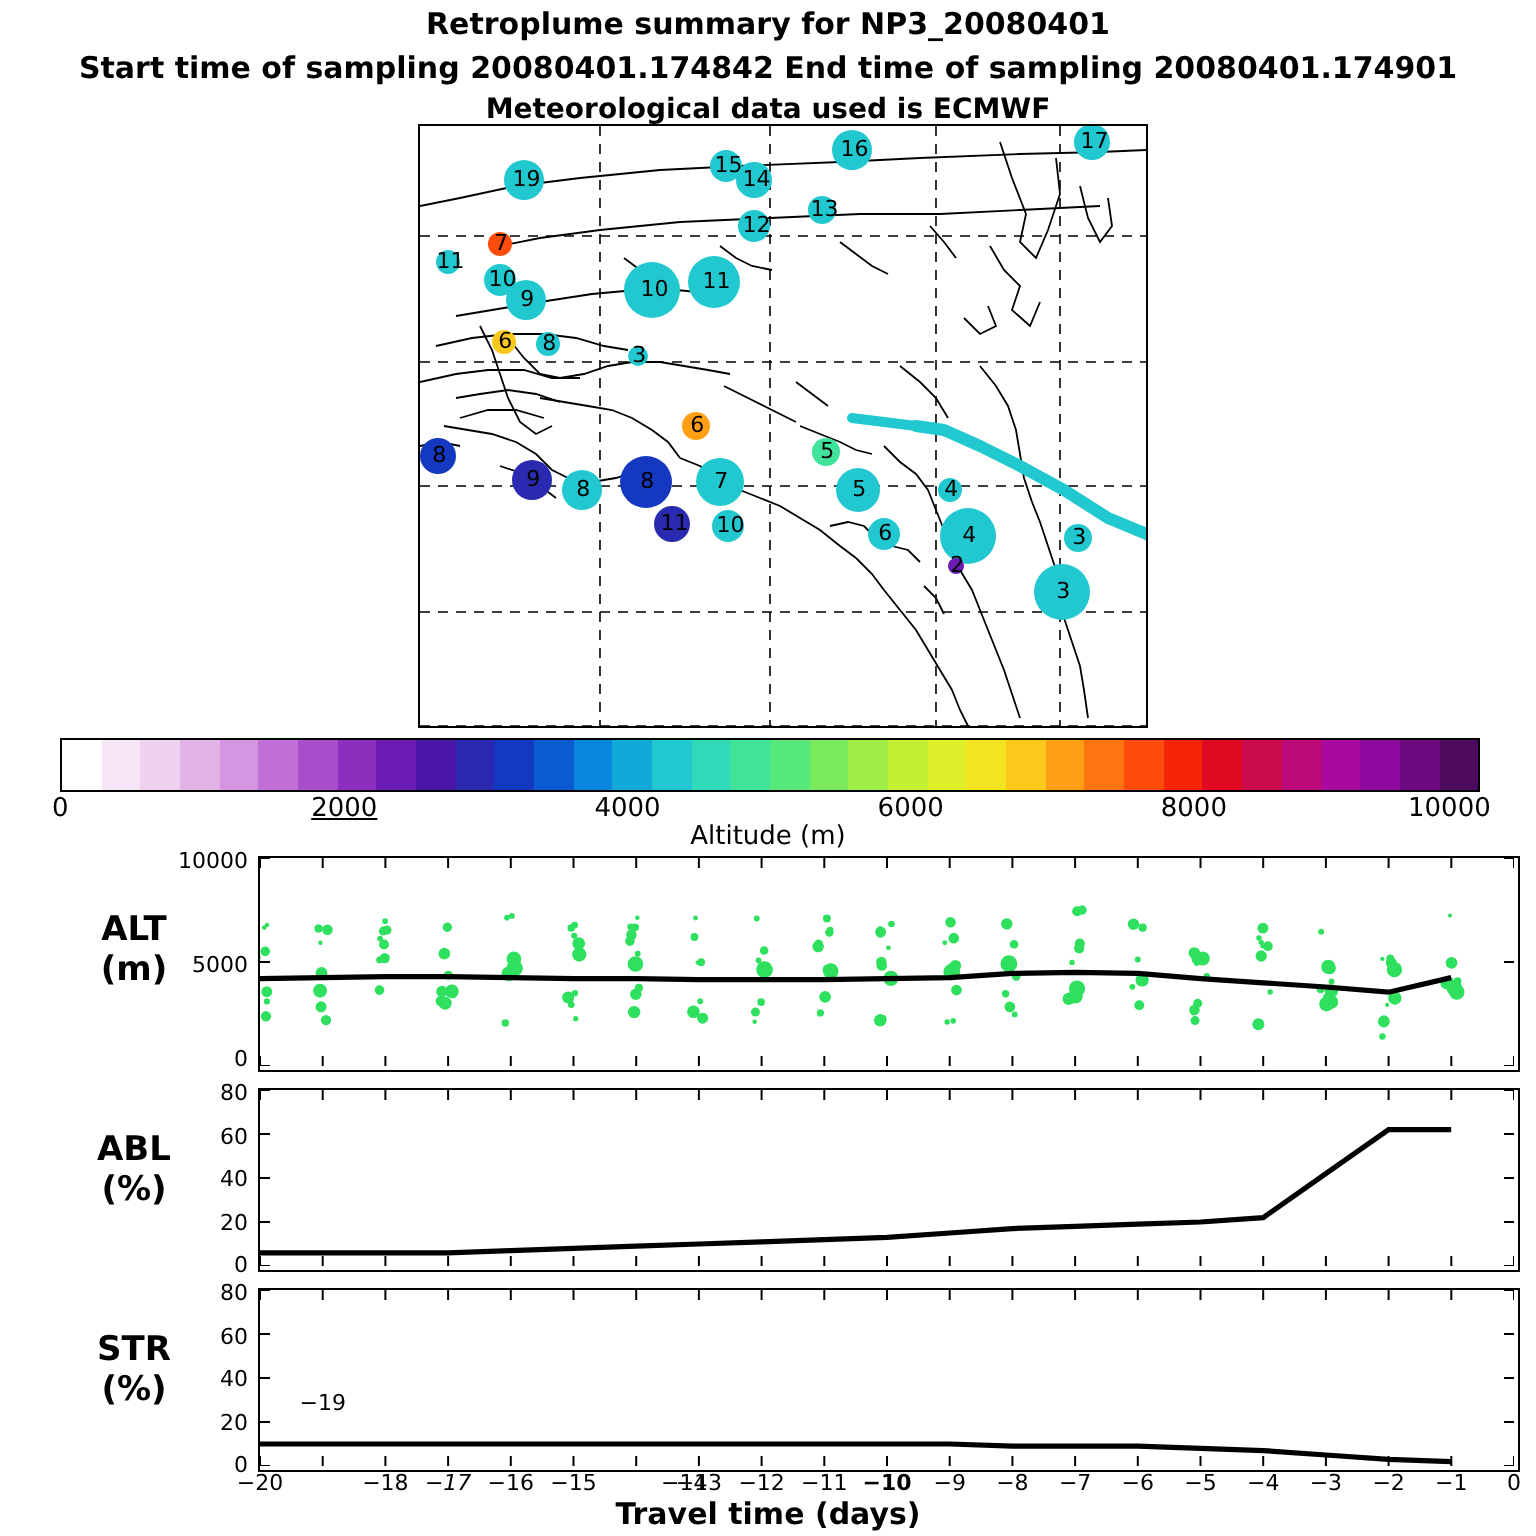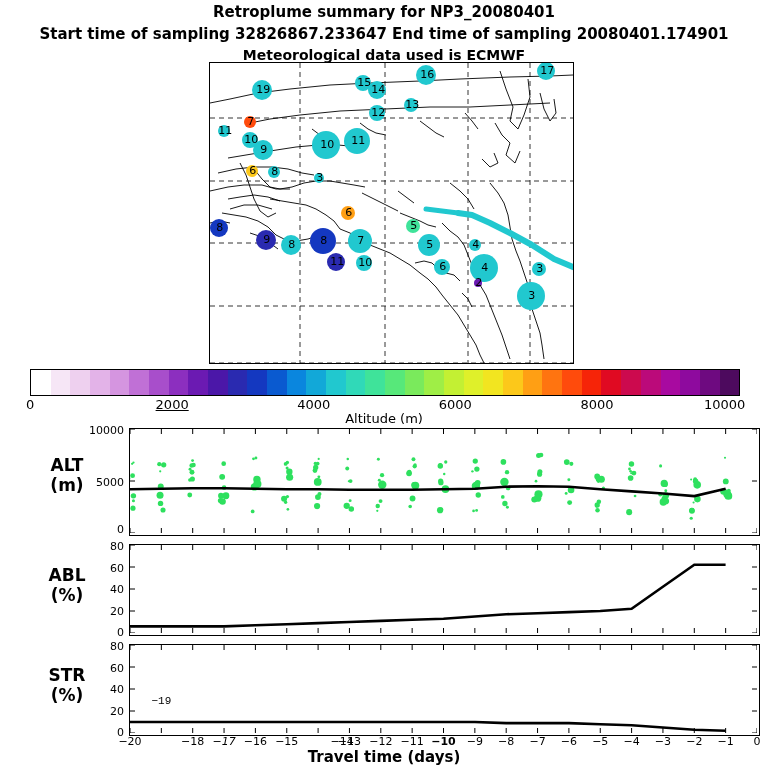"Start time of sampling 32826867.233647" div.abs { text: 32826867.233647 -> 20080401.174842 }
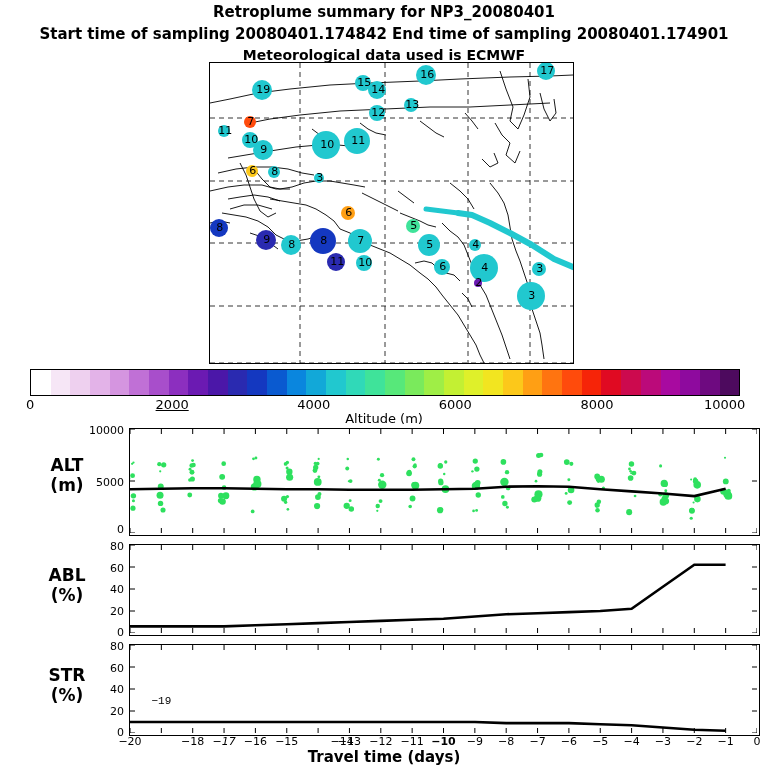"−19" div.xtick { font-family: Liberation Mono, monospace -> none }
